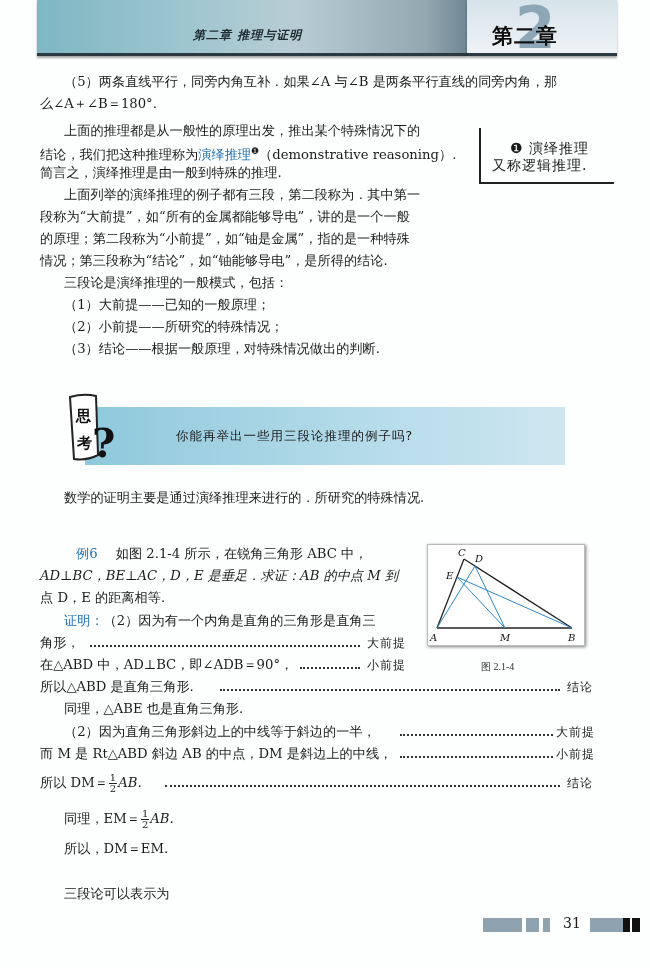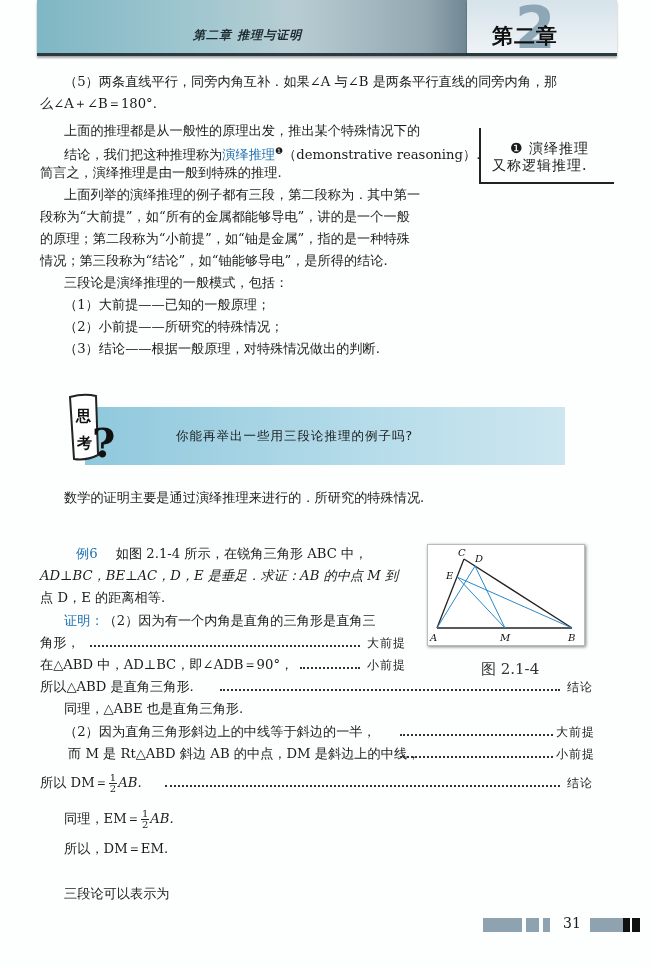"结论，我们把这种推理称为演绎推理❶（demonstrative" div.abs { margin-left: 24px -> none }
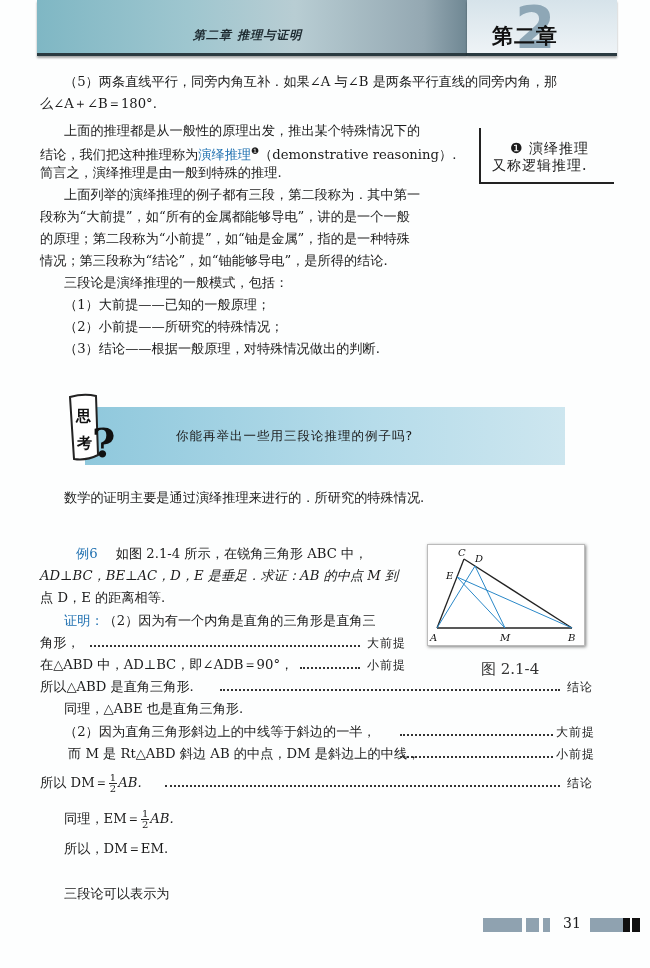"图 2.1-4" .figcap { font-family: none -> Liberation Serif, serif; font-size: 15px -> 10px }
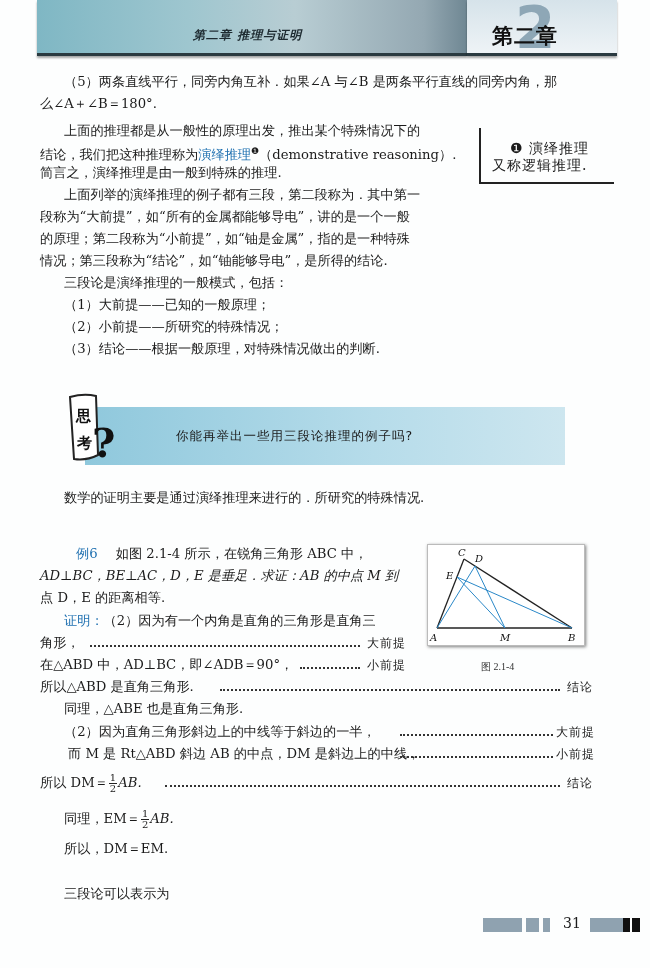"而 M 是 Rt△ABD 斜边" div.abs { margin-left: 28px -> none }
